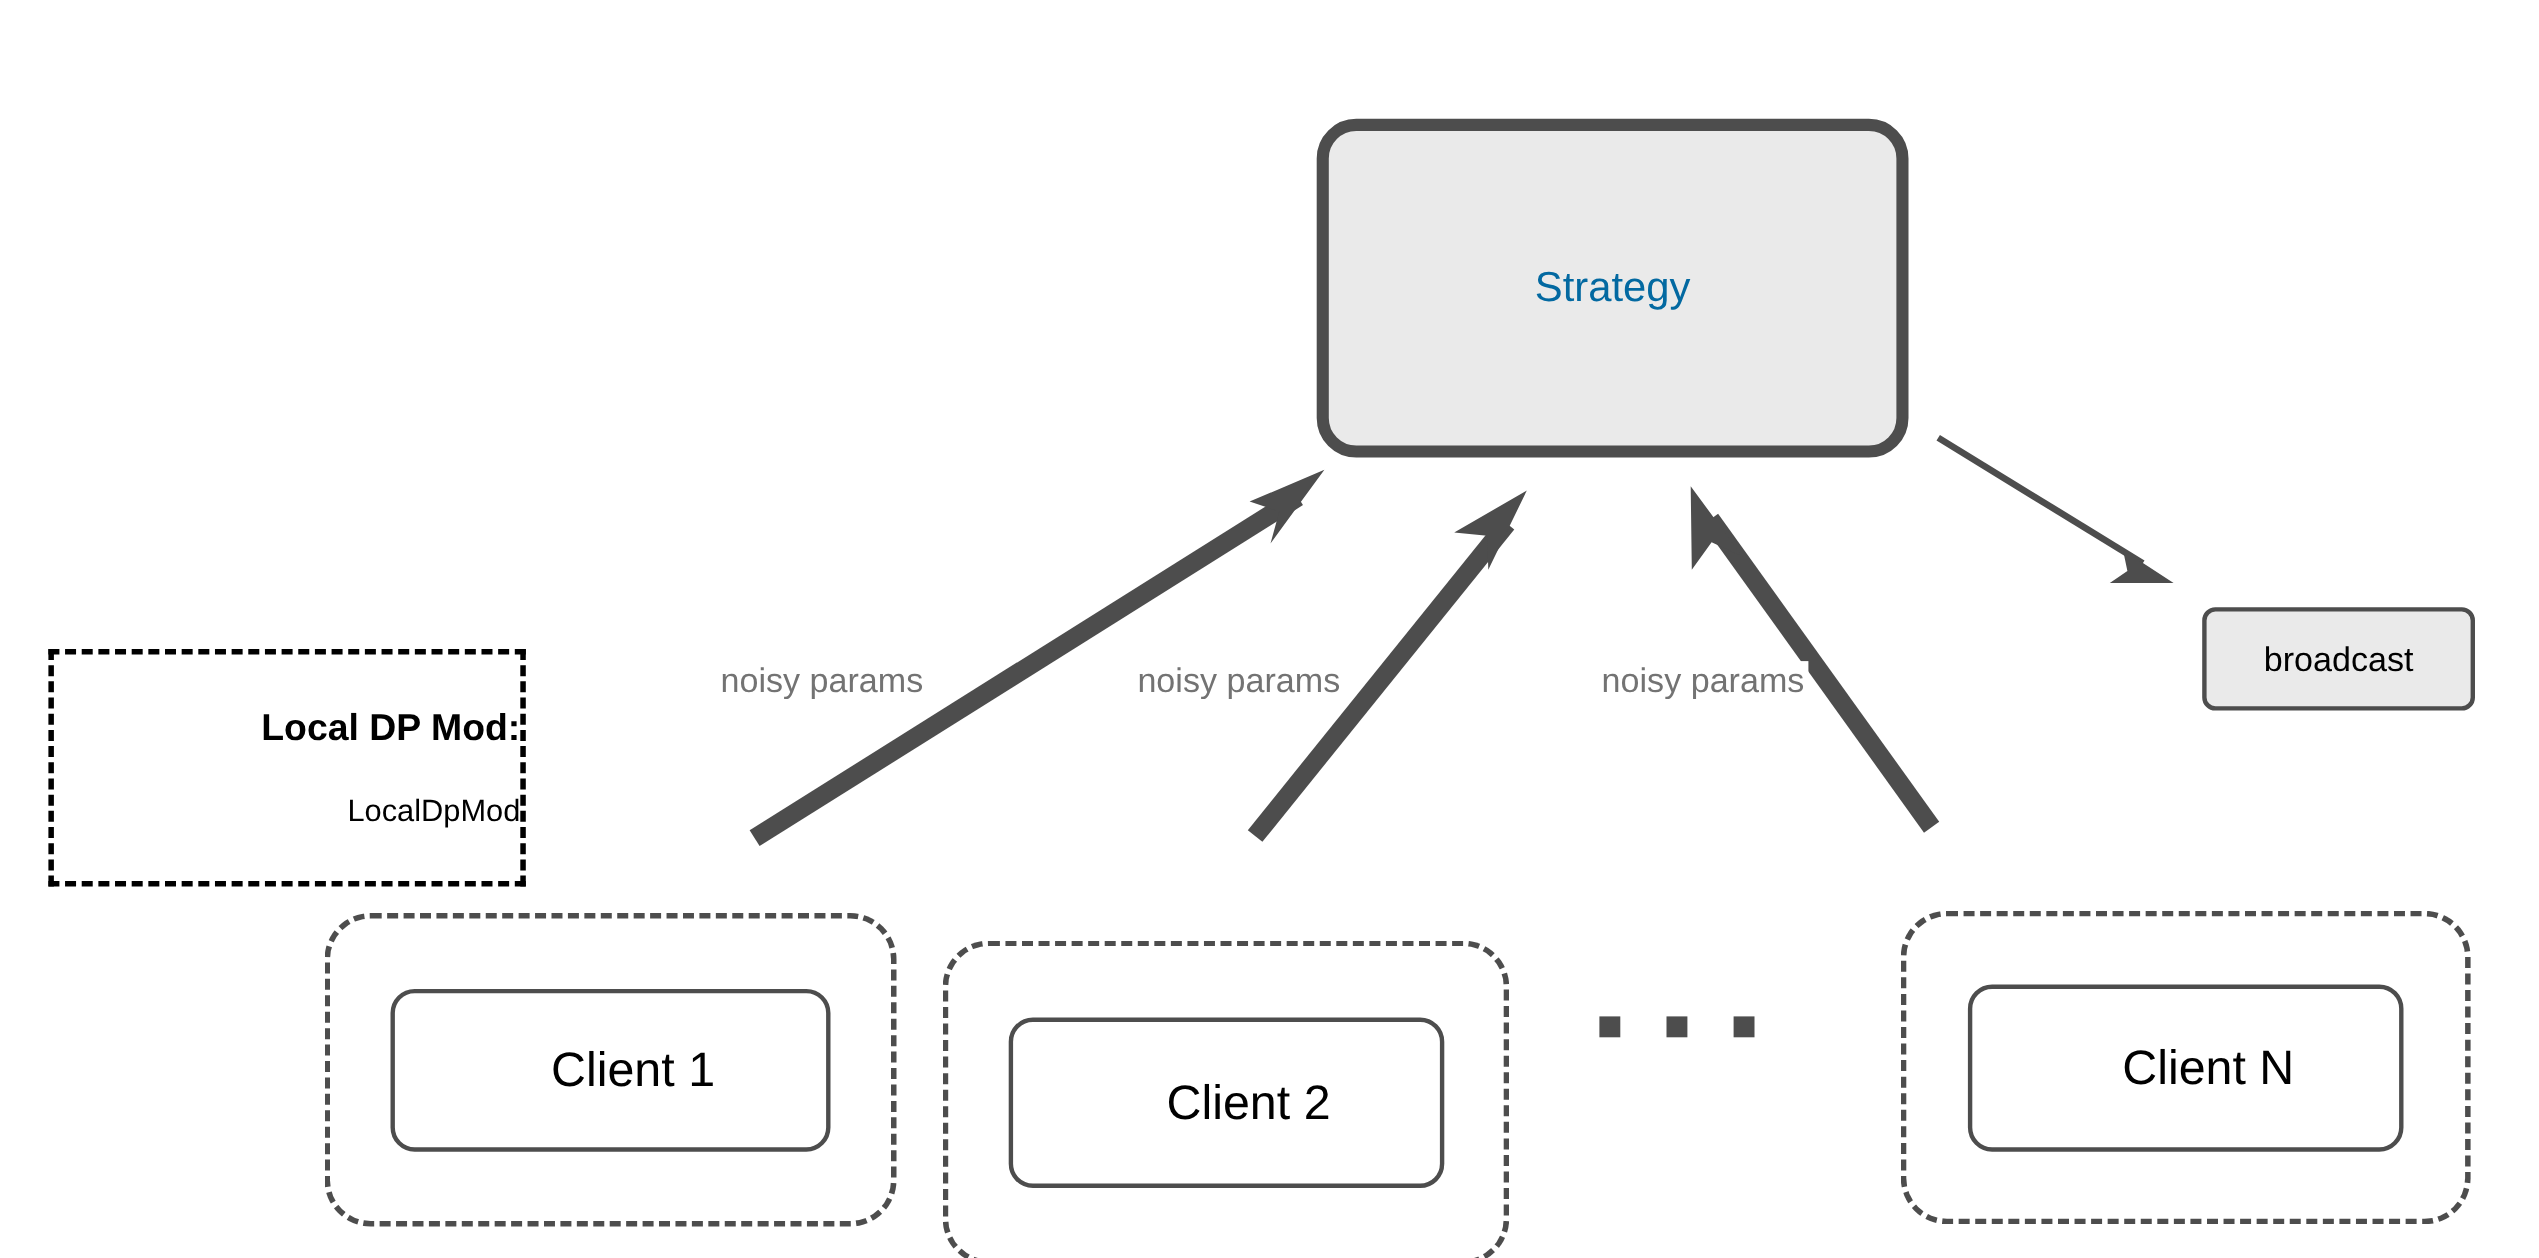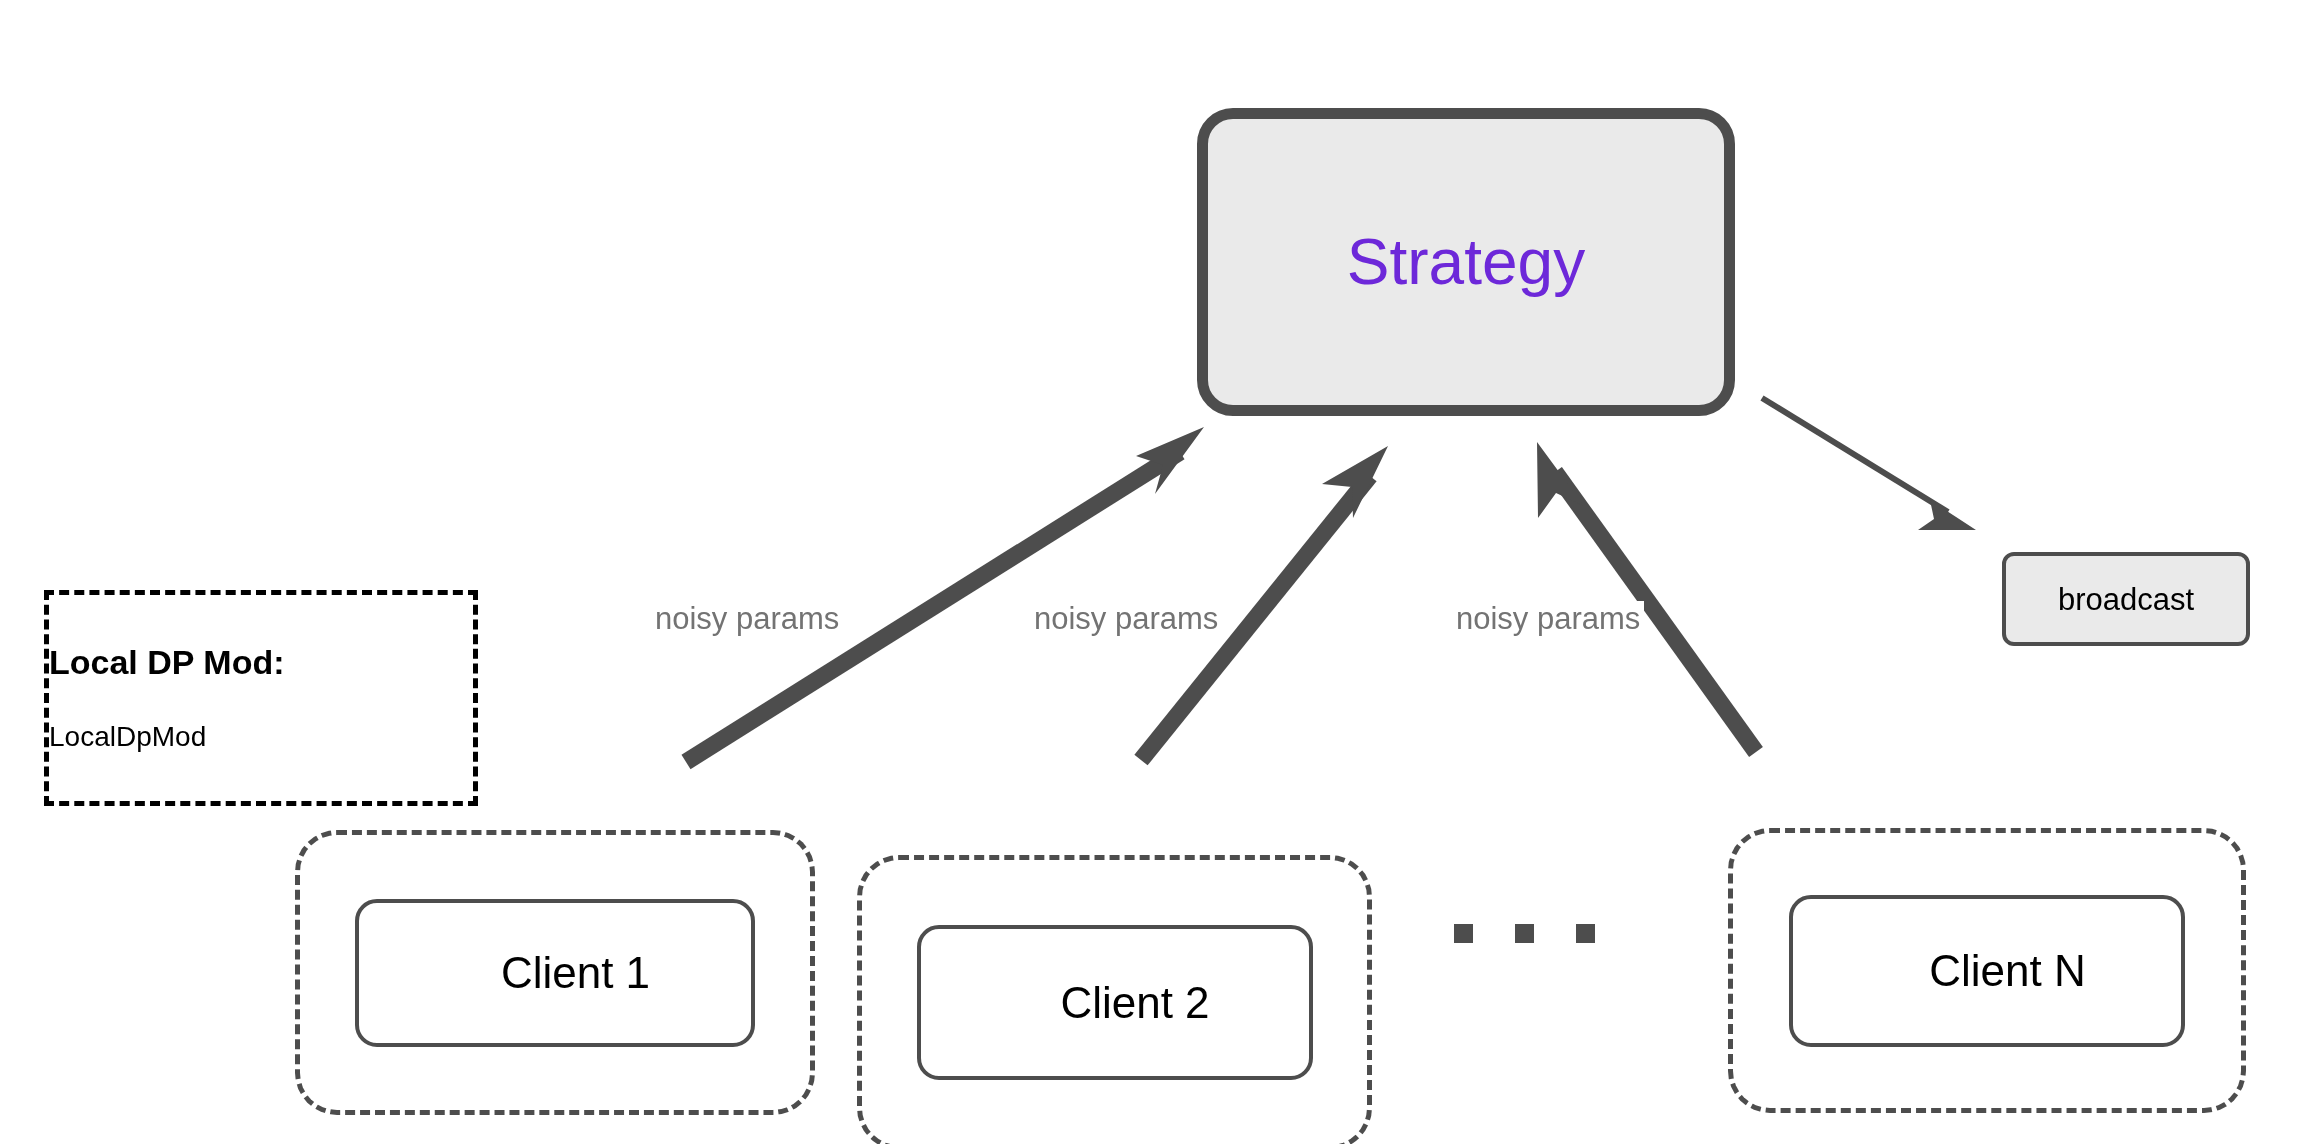"Strategy" .strategy-label { color: #6d28d9 -> #0369a1; font-size: 64px -> 38px }
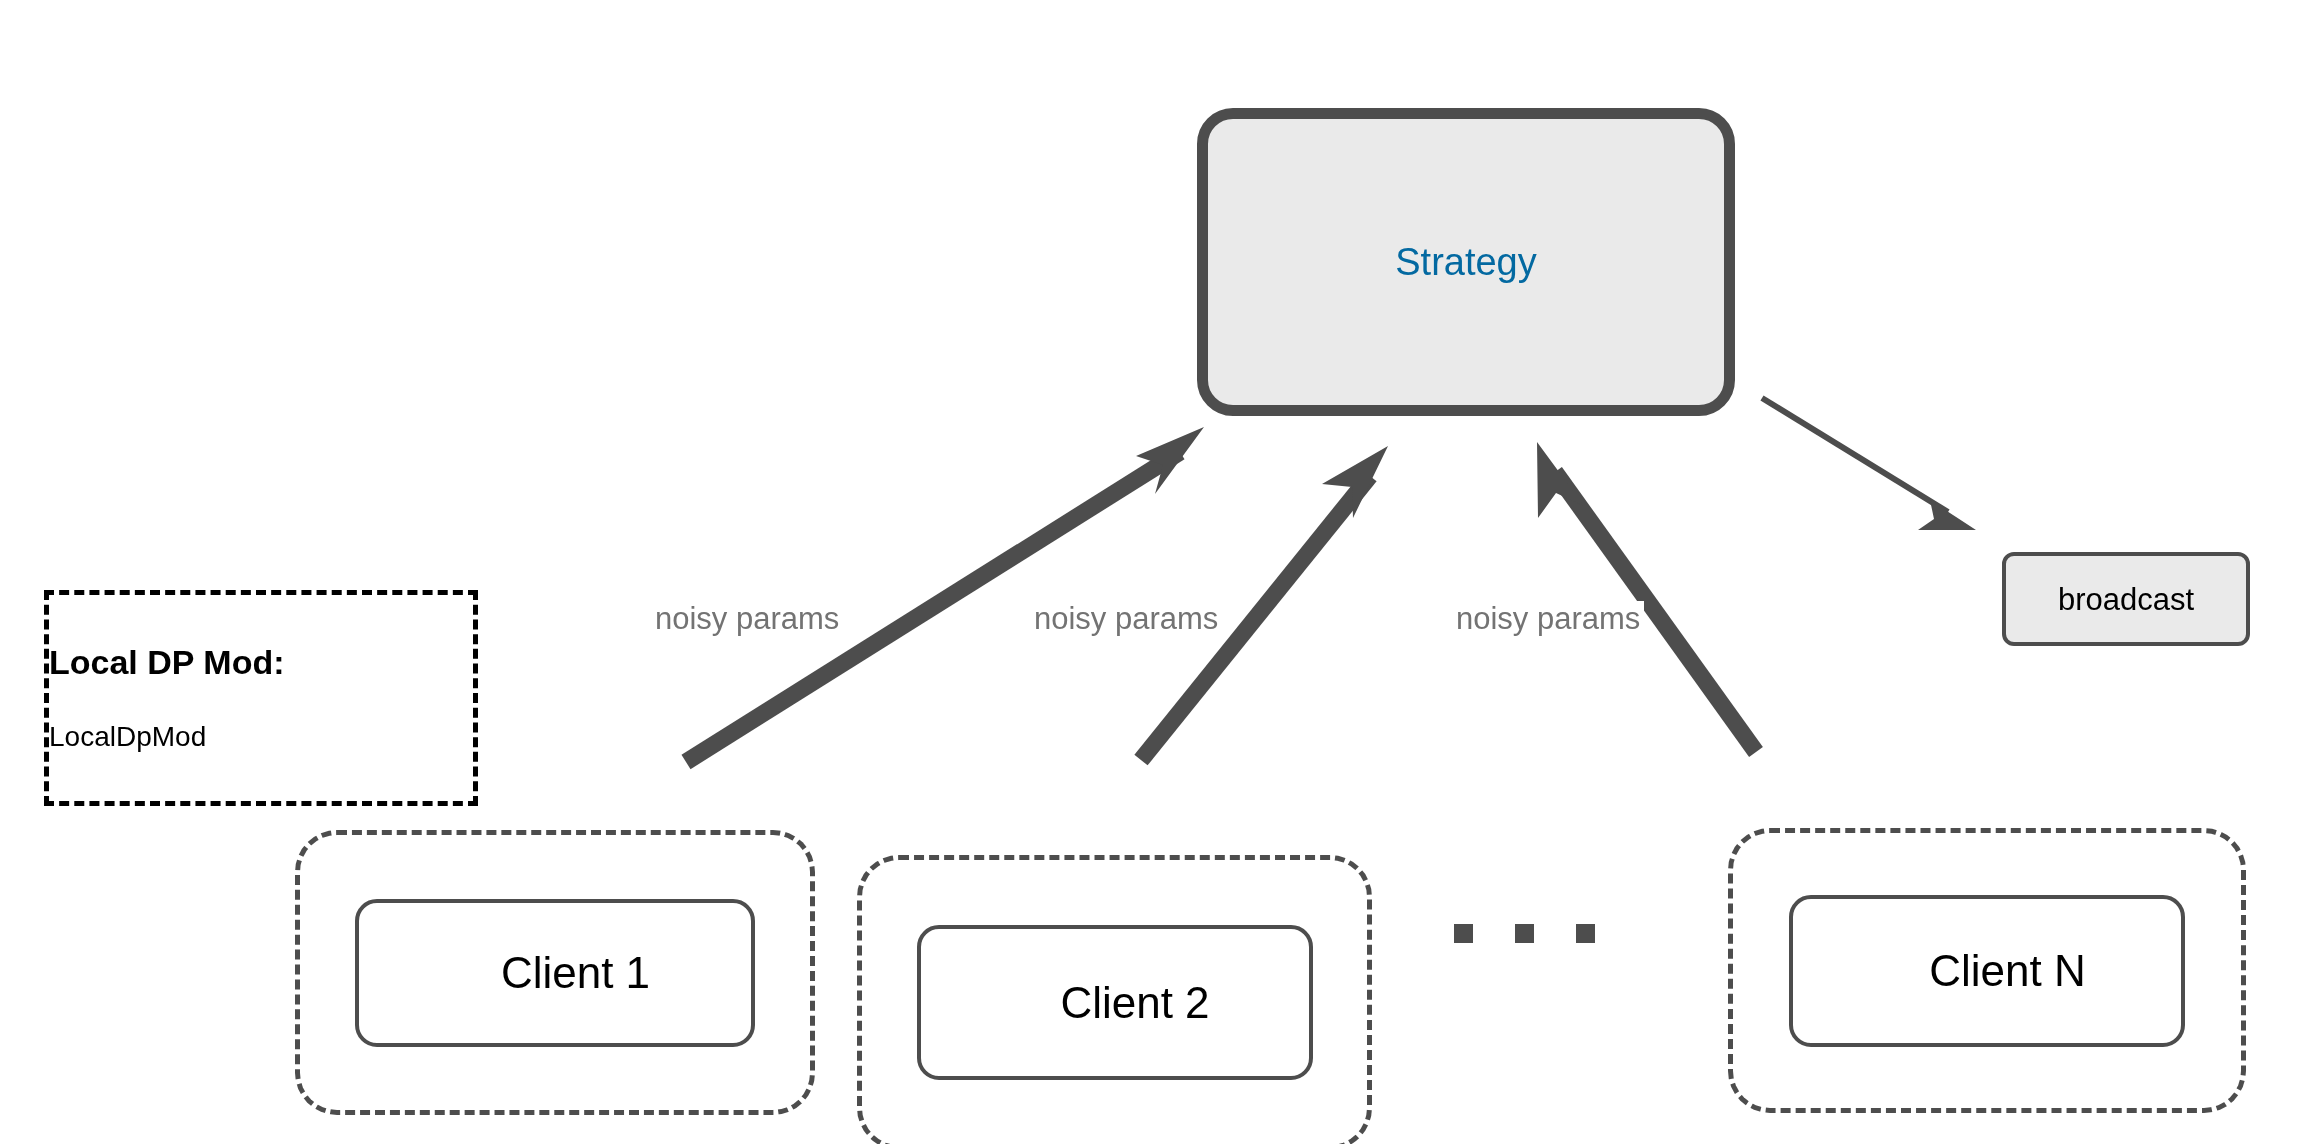"Local DP Mod:" .dpmod-box { align-items: flex-start -> flex-end }
